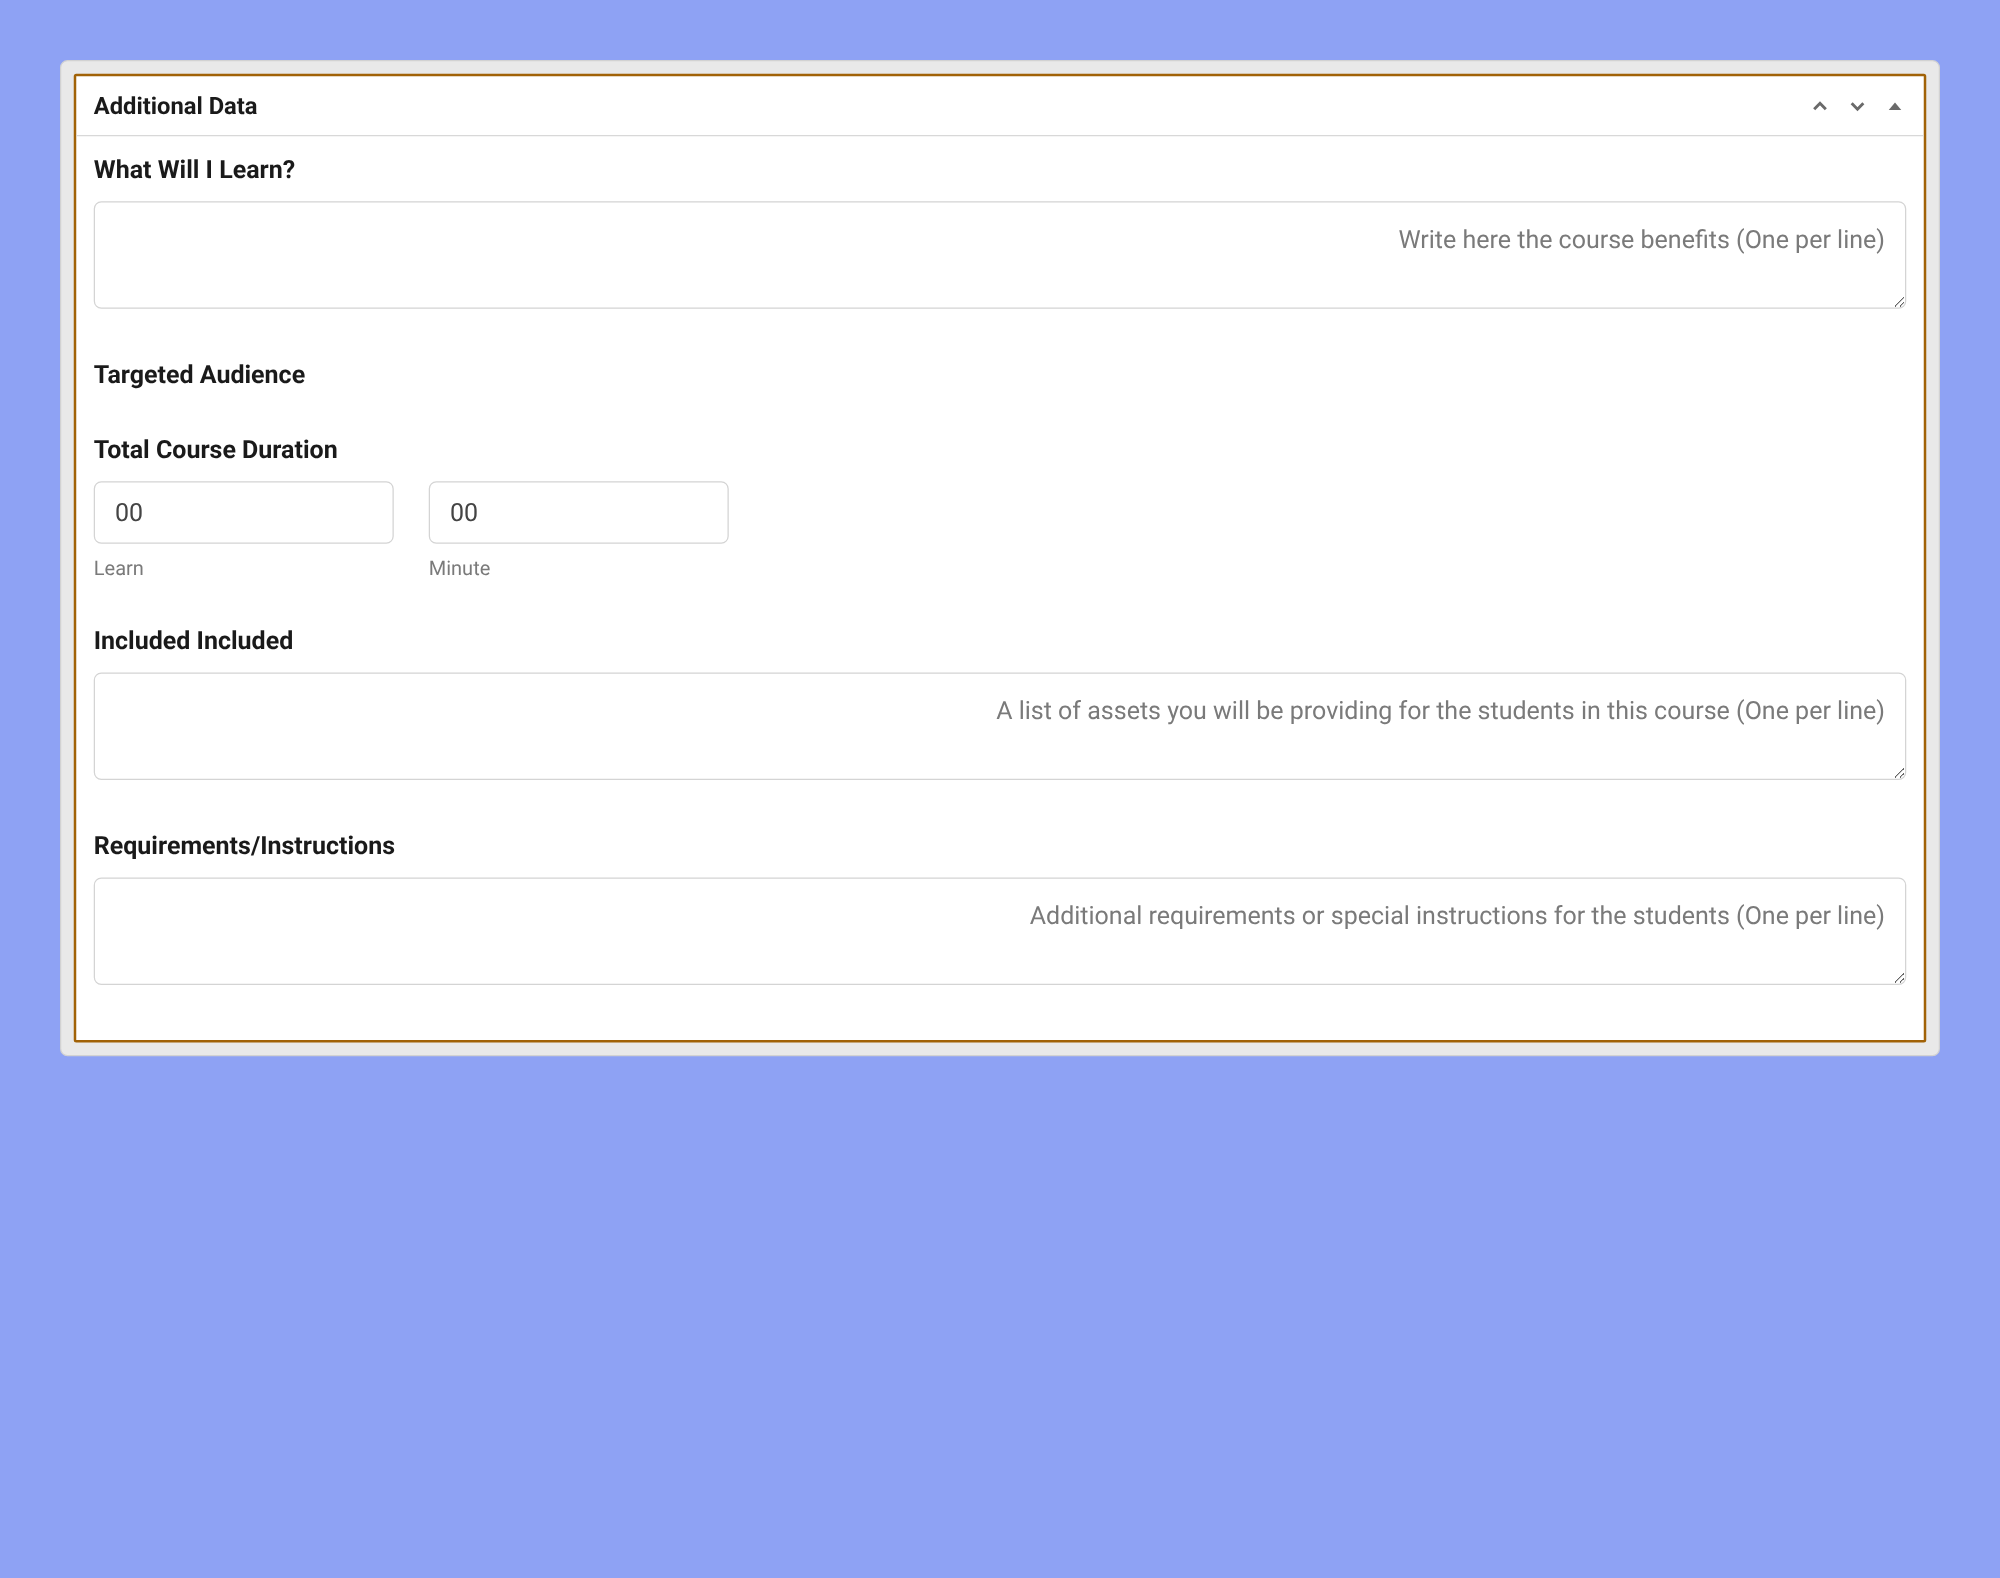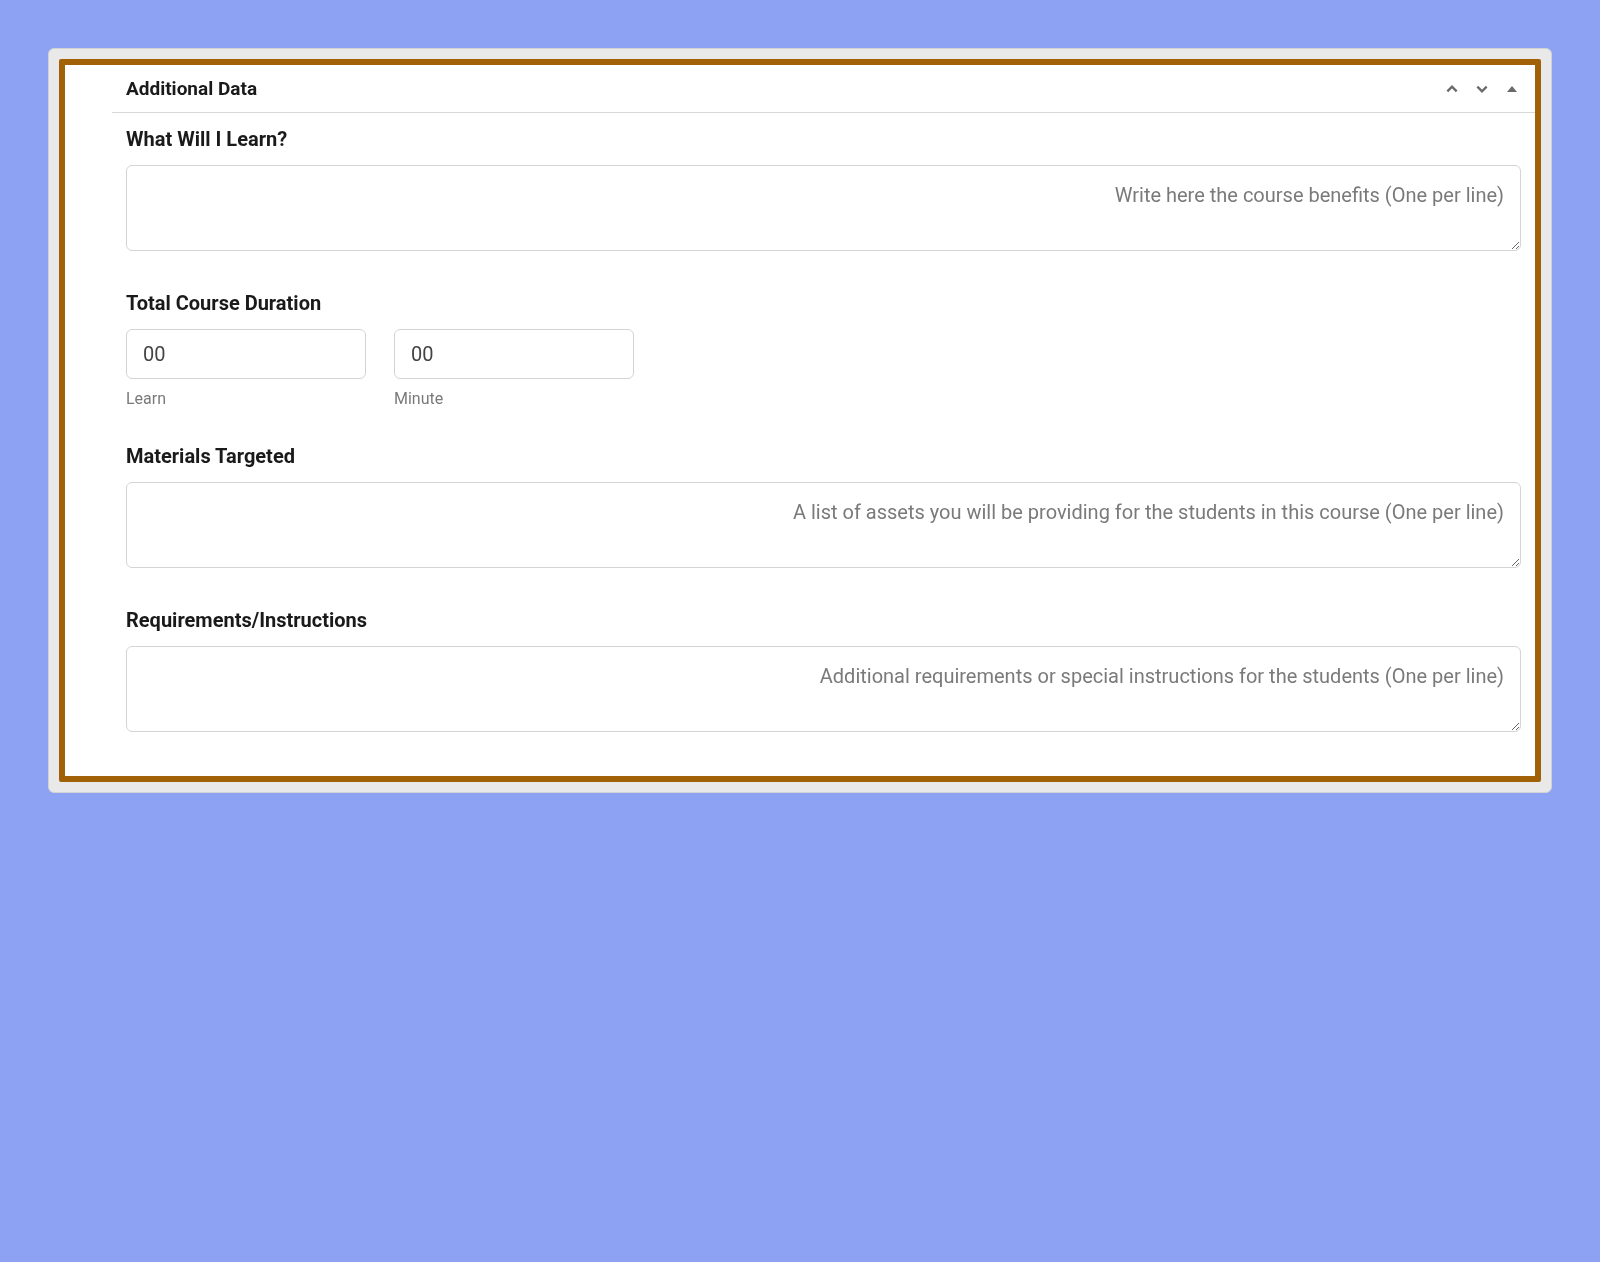"Additional Data" .panel { border: 6px solid #a16207 -> 2px solid #a16207; padding-left: 47px -> none }
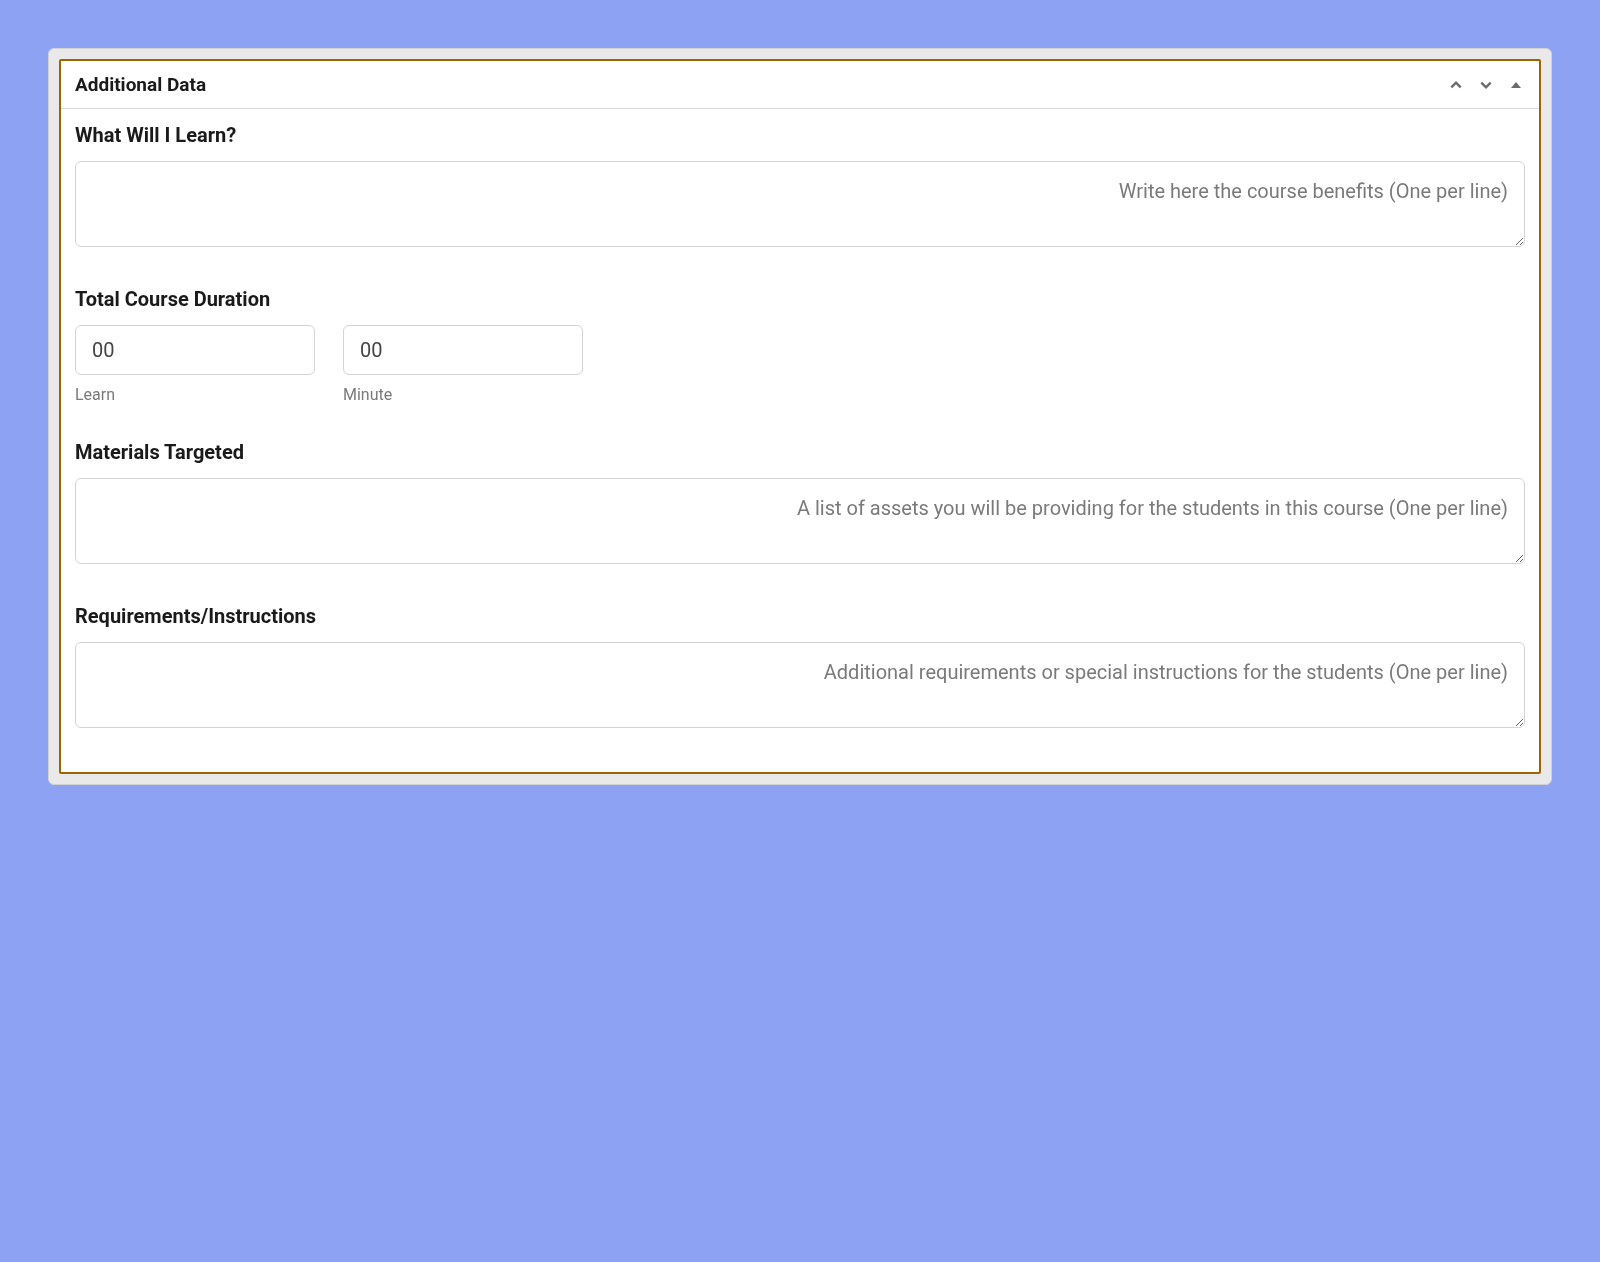"Targeted Audience" label.field-label { html: none -> <label>Targeted Audience</label> }
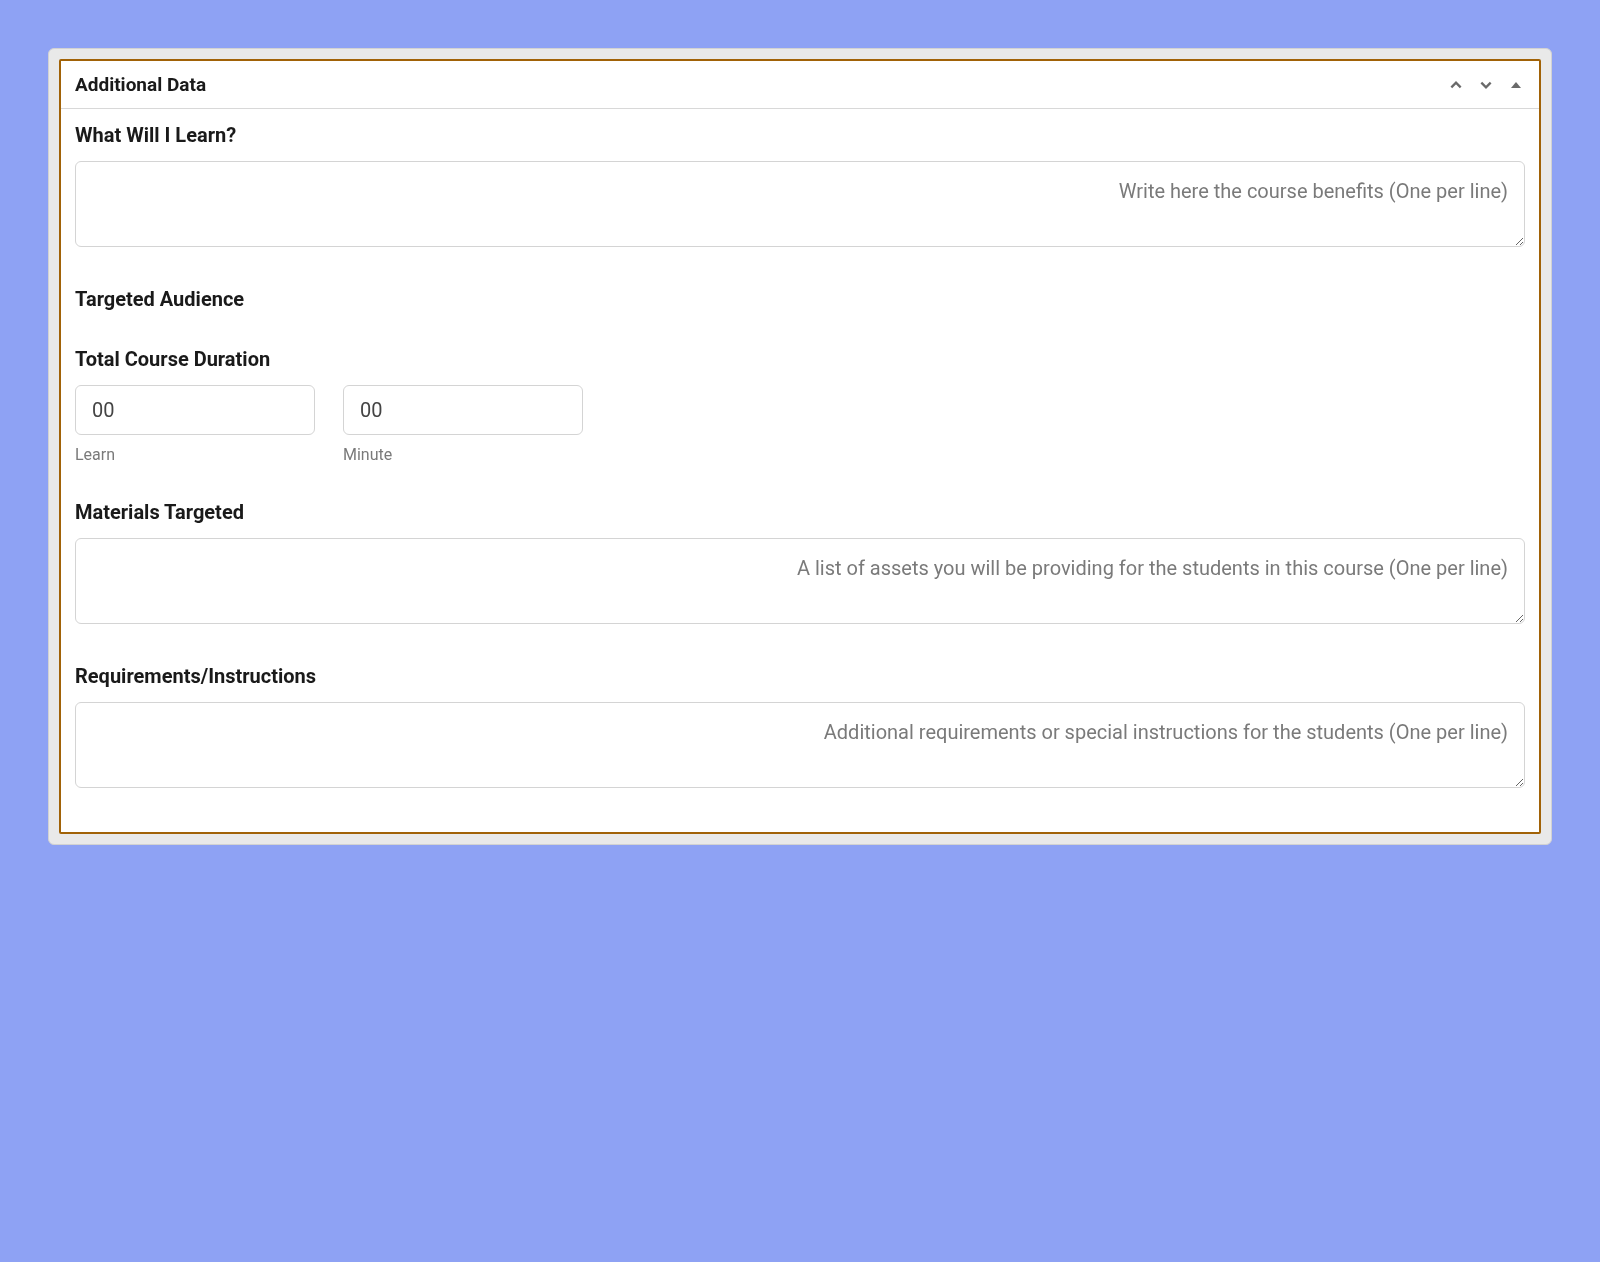"Materials Targeted" label.field-label { text: Materials Targeted -> Included Included }
